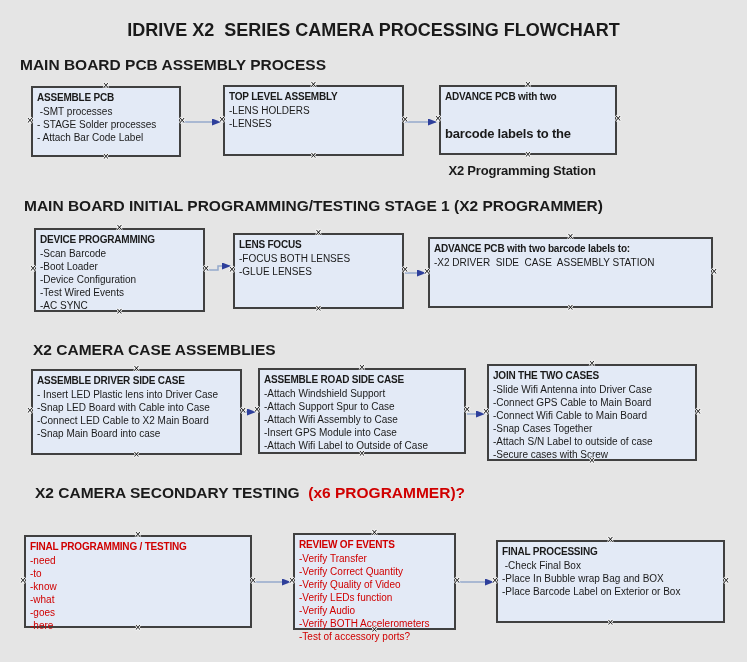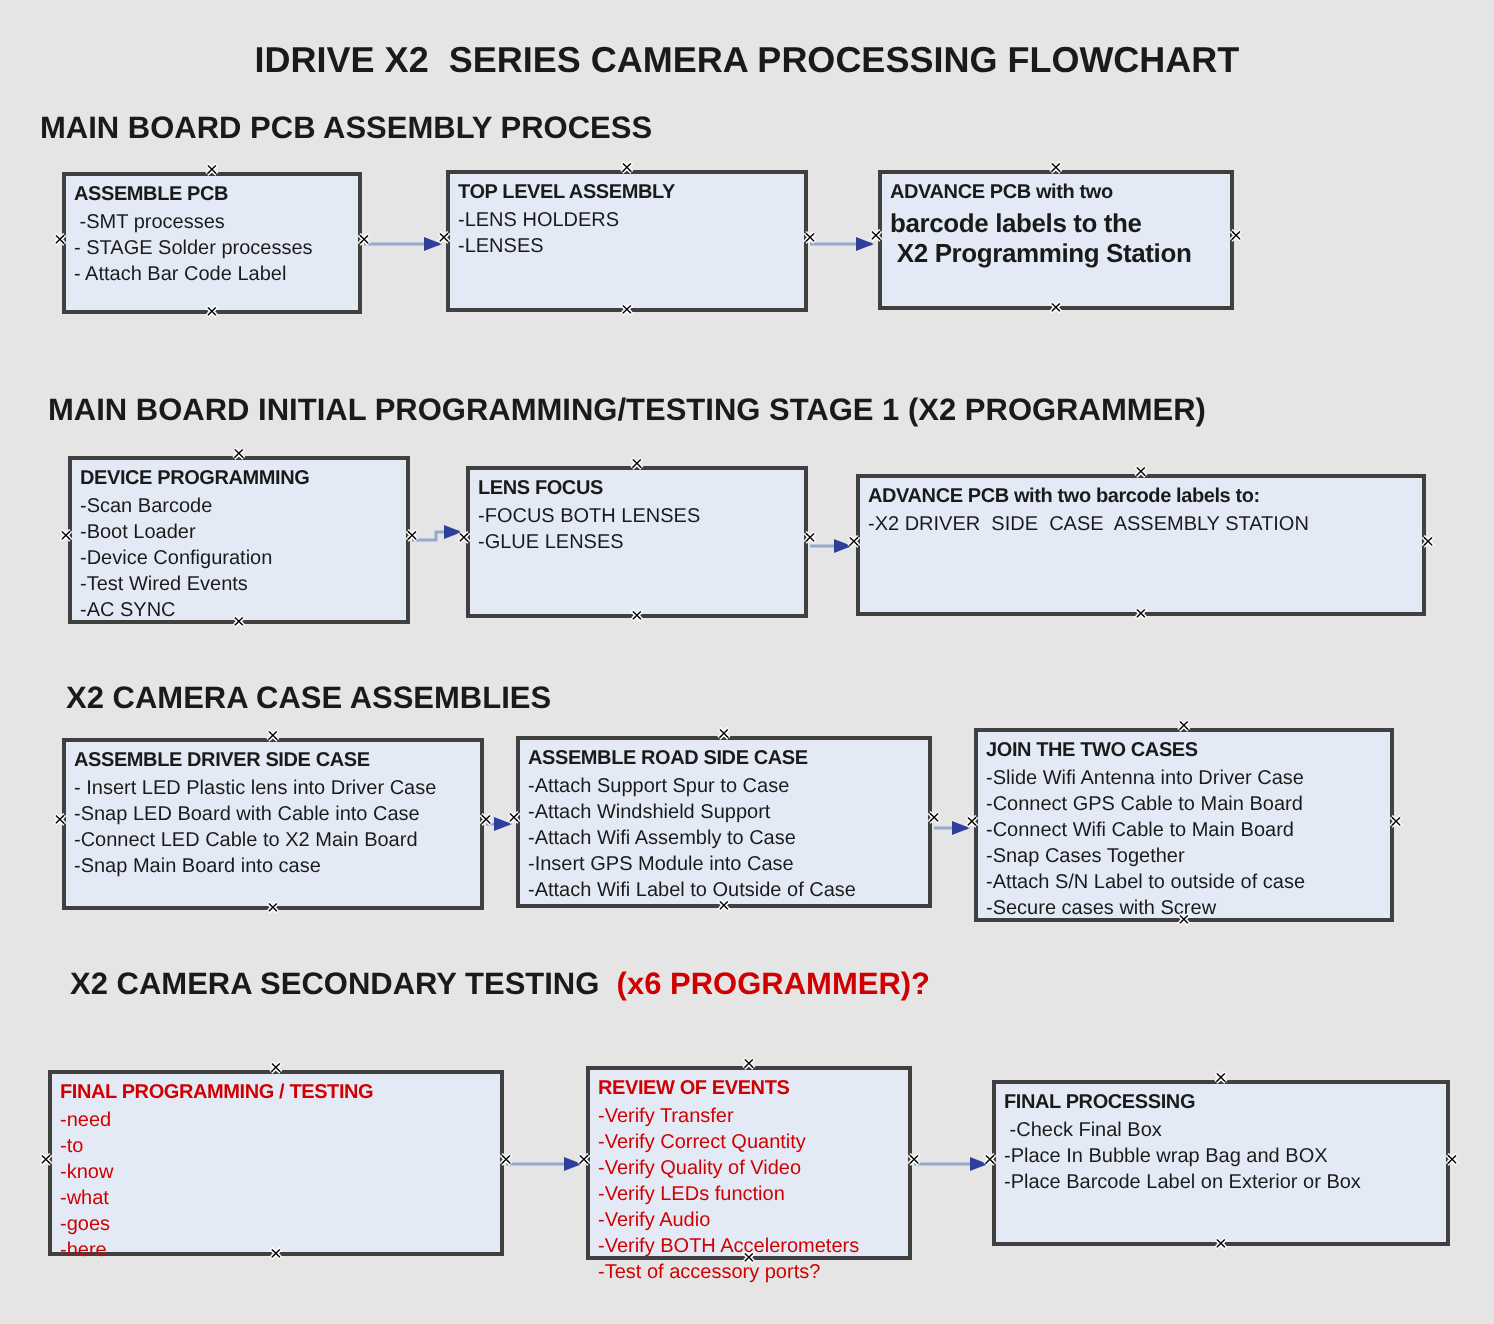"barcode labels to the" .box-line.bold { margin-top: none -> 22px }
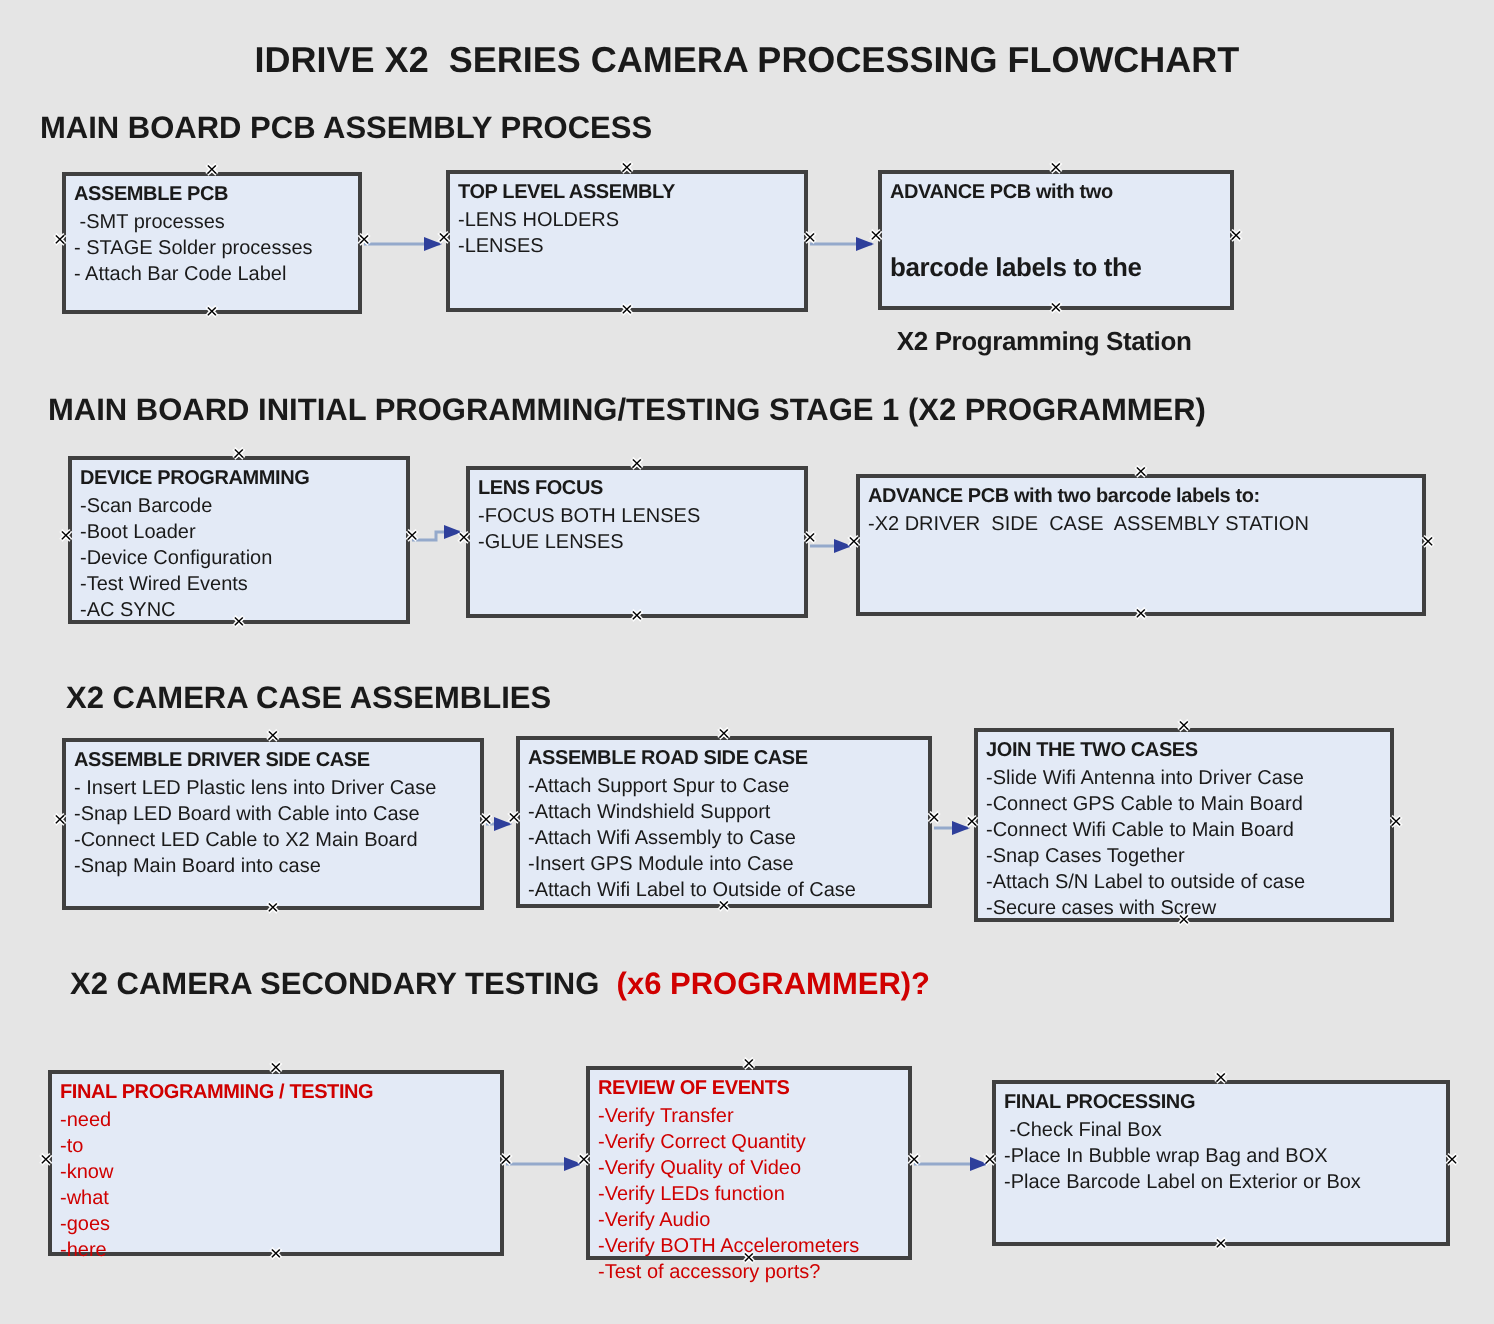"-Attach Support Spur to Case" div.box-line { order: before "-Attach Windshield Support" -> after "-Attach Windshield Support" }
